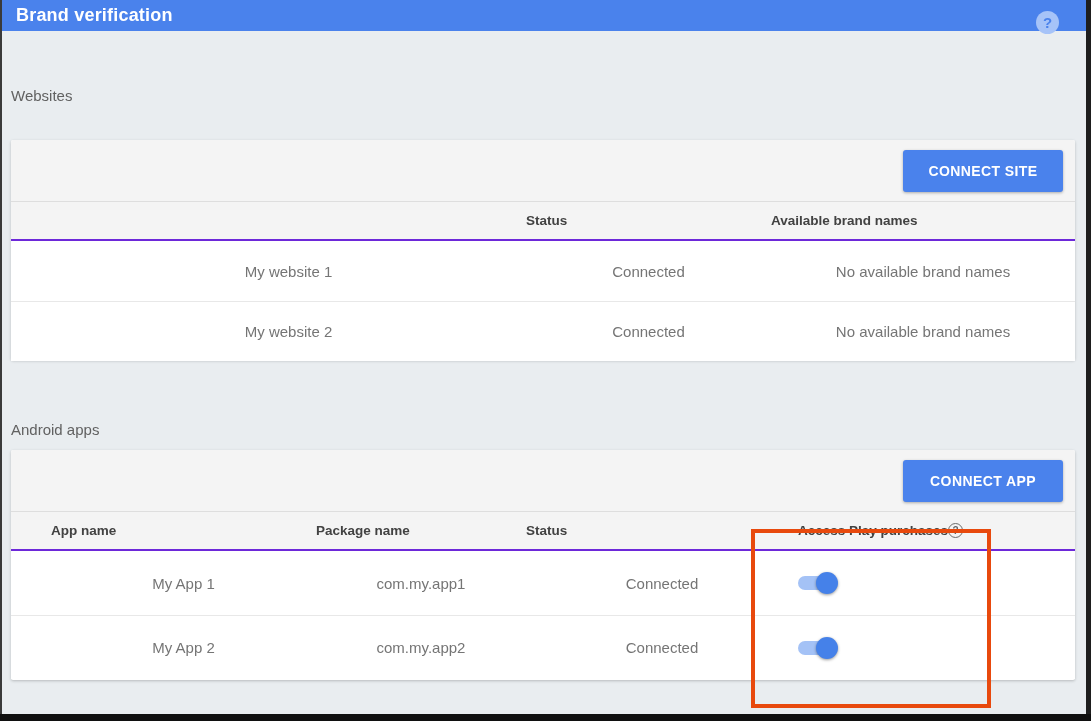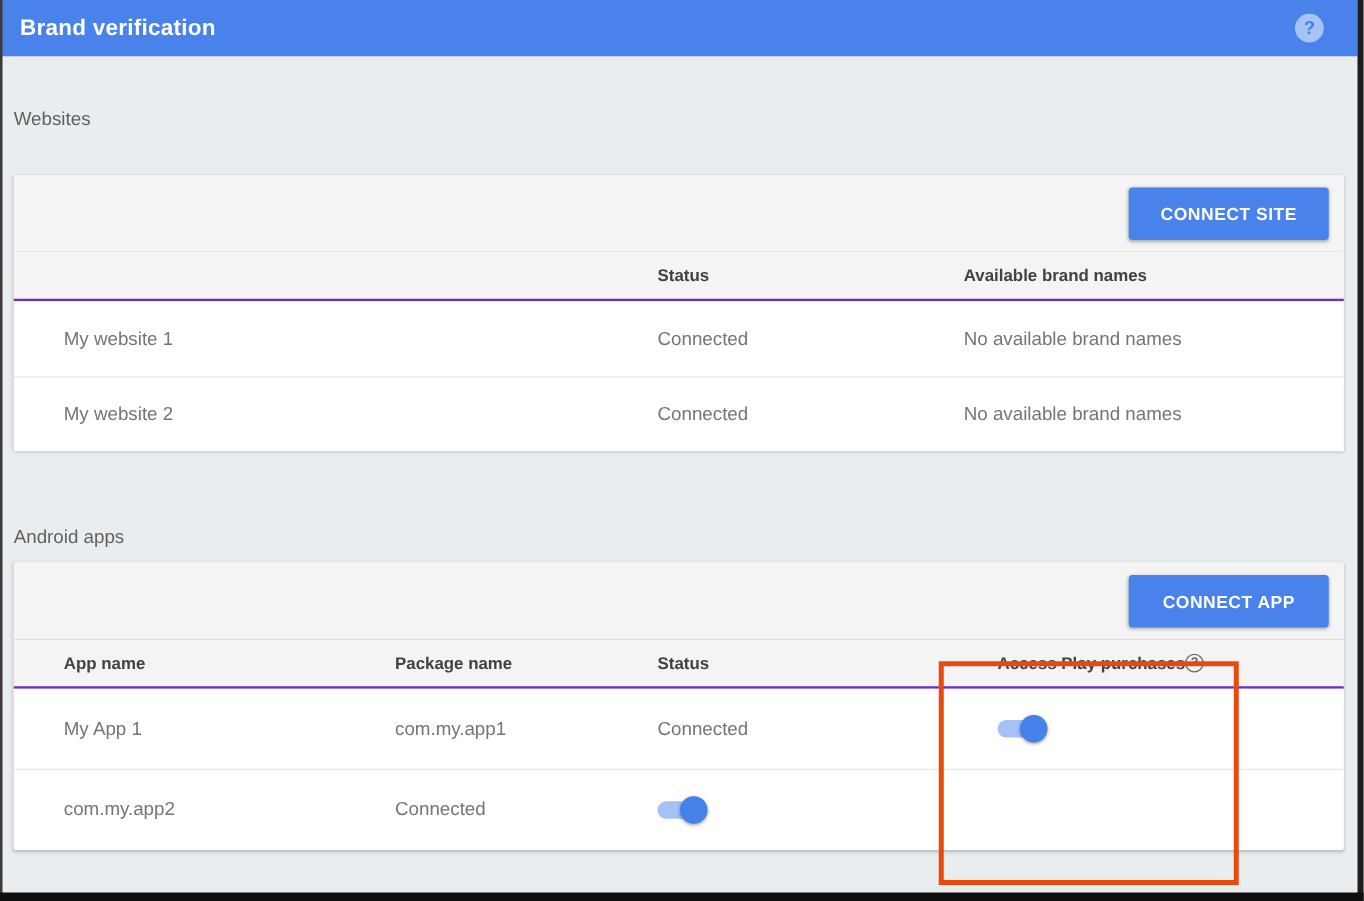"Brand verification" .appbar { height: 45px -> 31px }
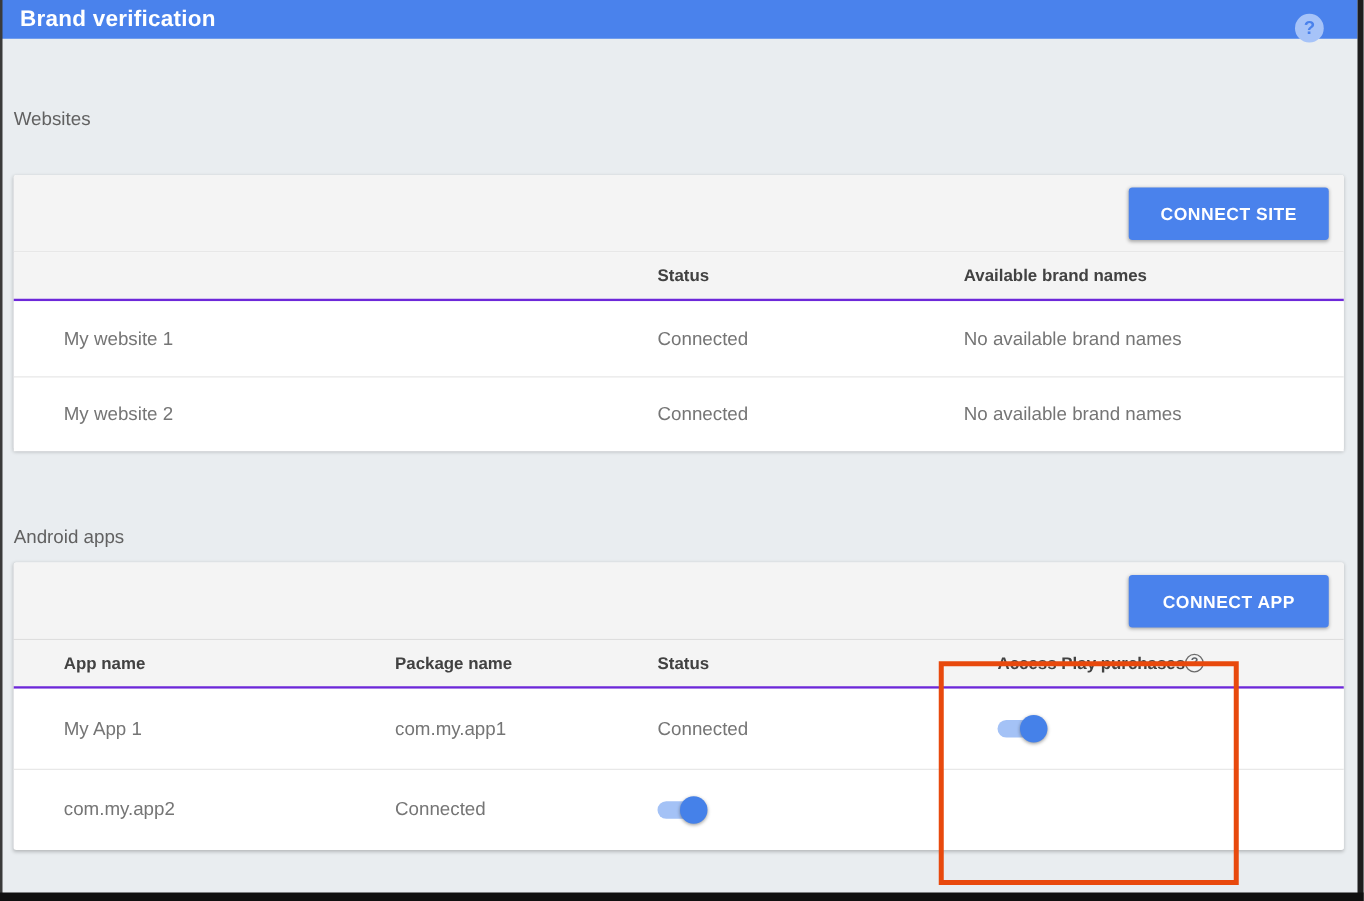"My website 1" .trow { text-align: none -> center }
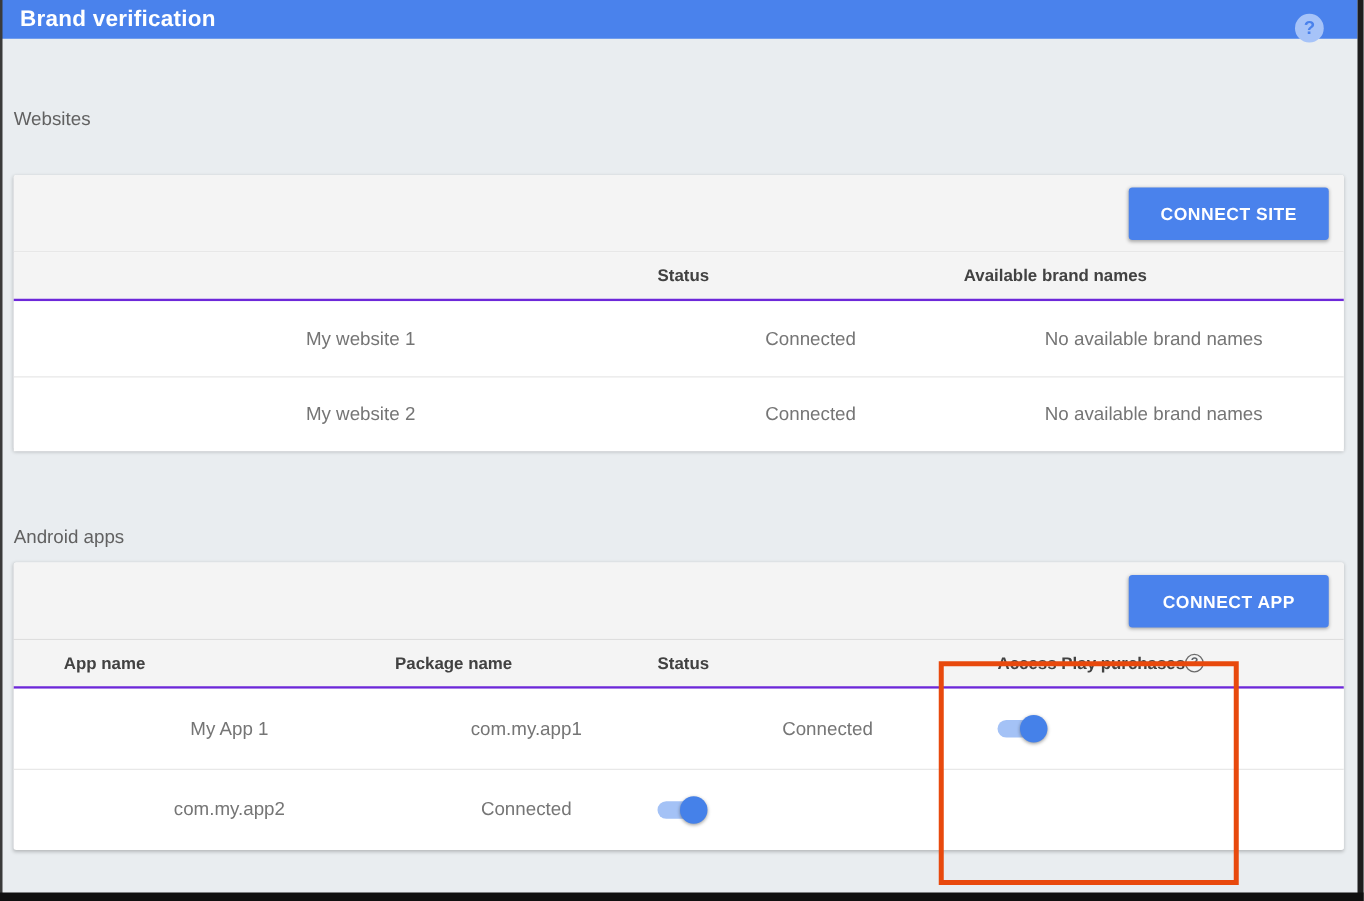"My App 2" span { html: none -> <span>My App 2</span> }
